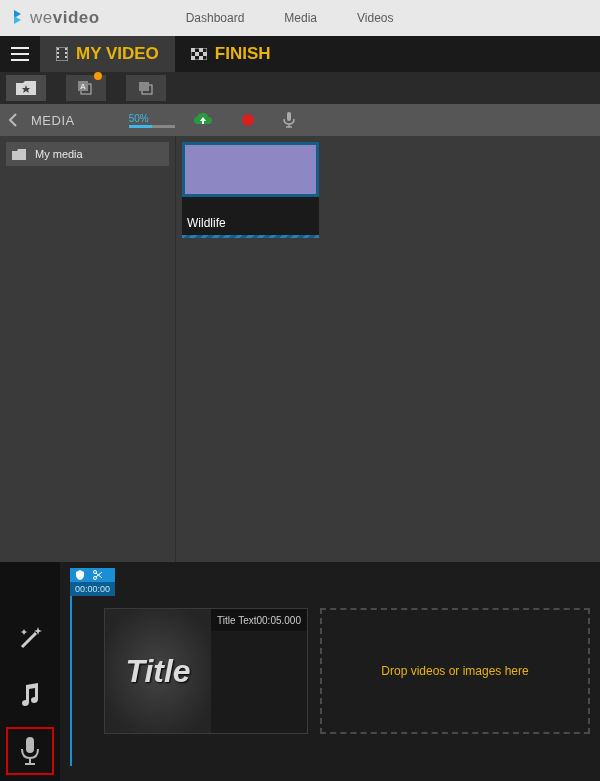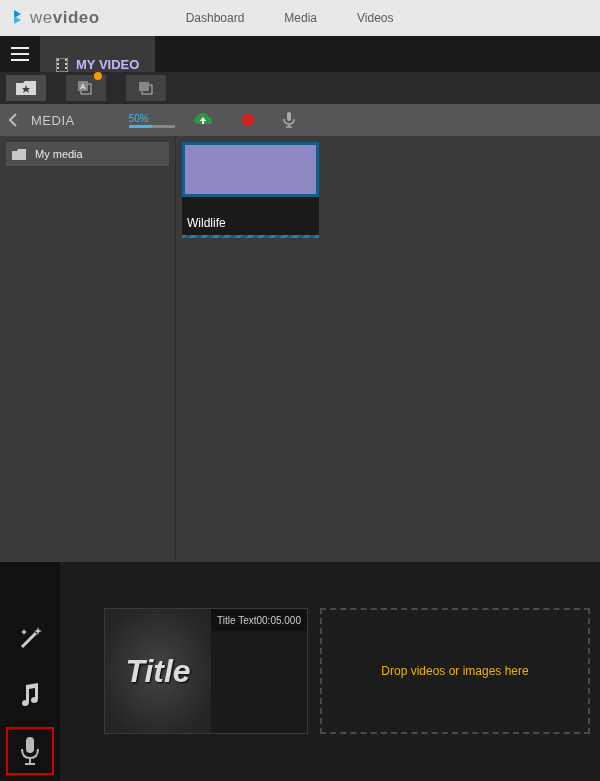"MY VIDEO" .tab { align-items: flex-end -> center; color: #c4b5fd -> #eab308; font-size: 13px -> 17px }
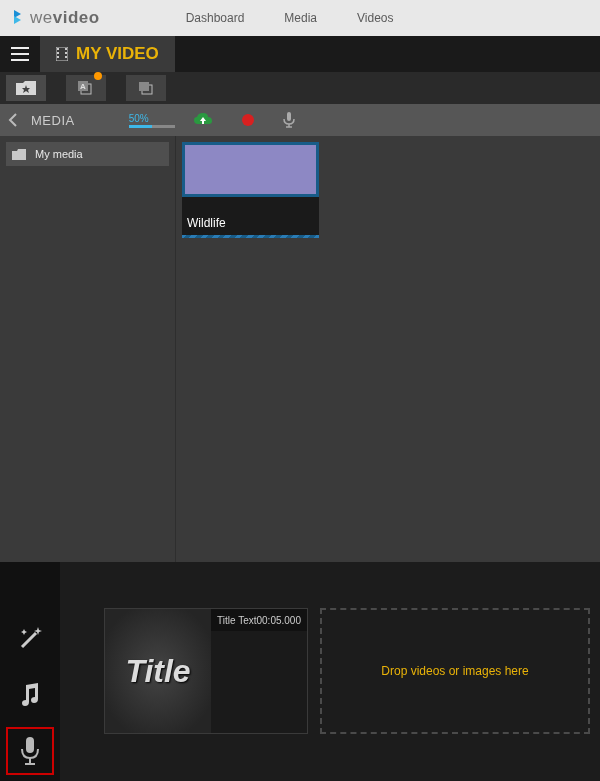"FINISH" div.tab { html: none -> <div> <svg> <rect></rect> <rect></rect> <rect></rect> <rect></rect> <rect></rect> <rect></rect> <rect></rect> </svg> <span>FINISH</span> </div> }
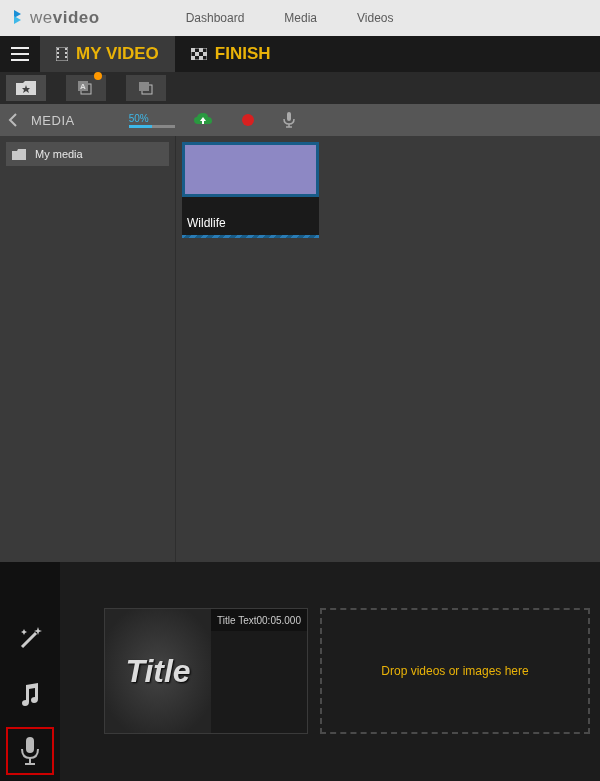"00:00:00" div.playhead { html: none -> <div> <div> <div> <svg> <path></path> </svg> <svg> <circle></circle> <circle></circle> <line></line> <line></line> </svg> </div> </div> <div>00:00:00</div> <div></div> </div> }
